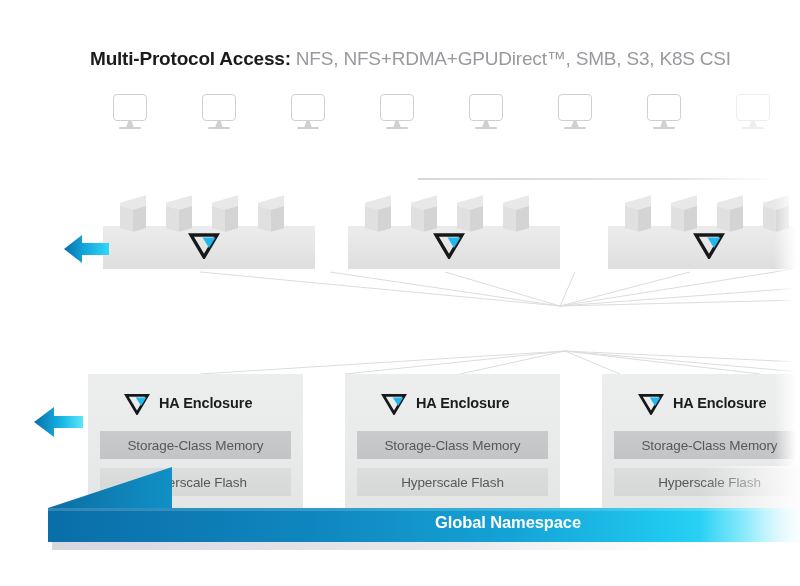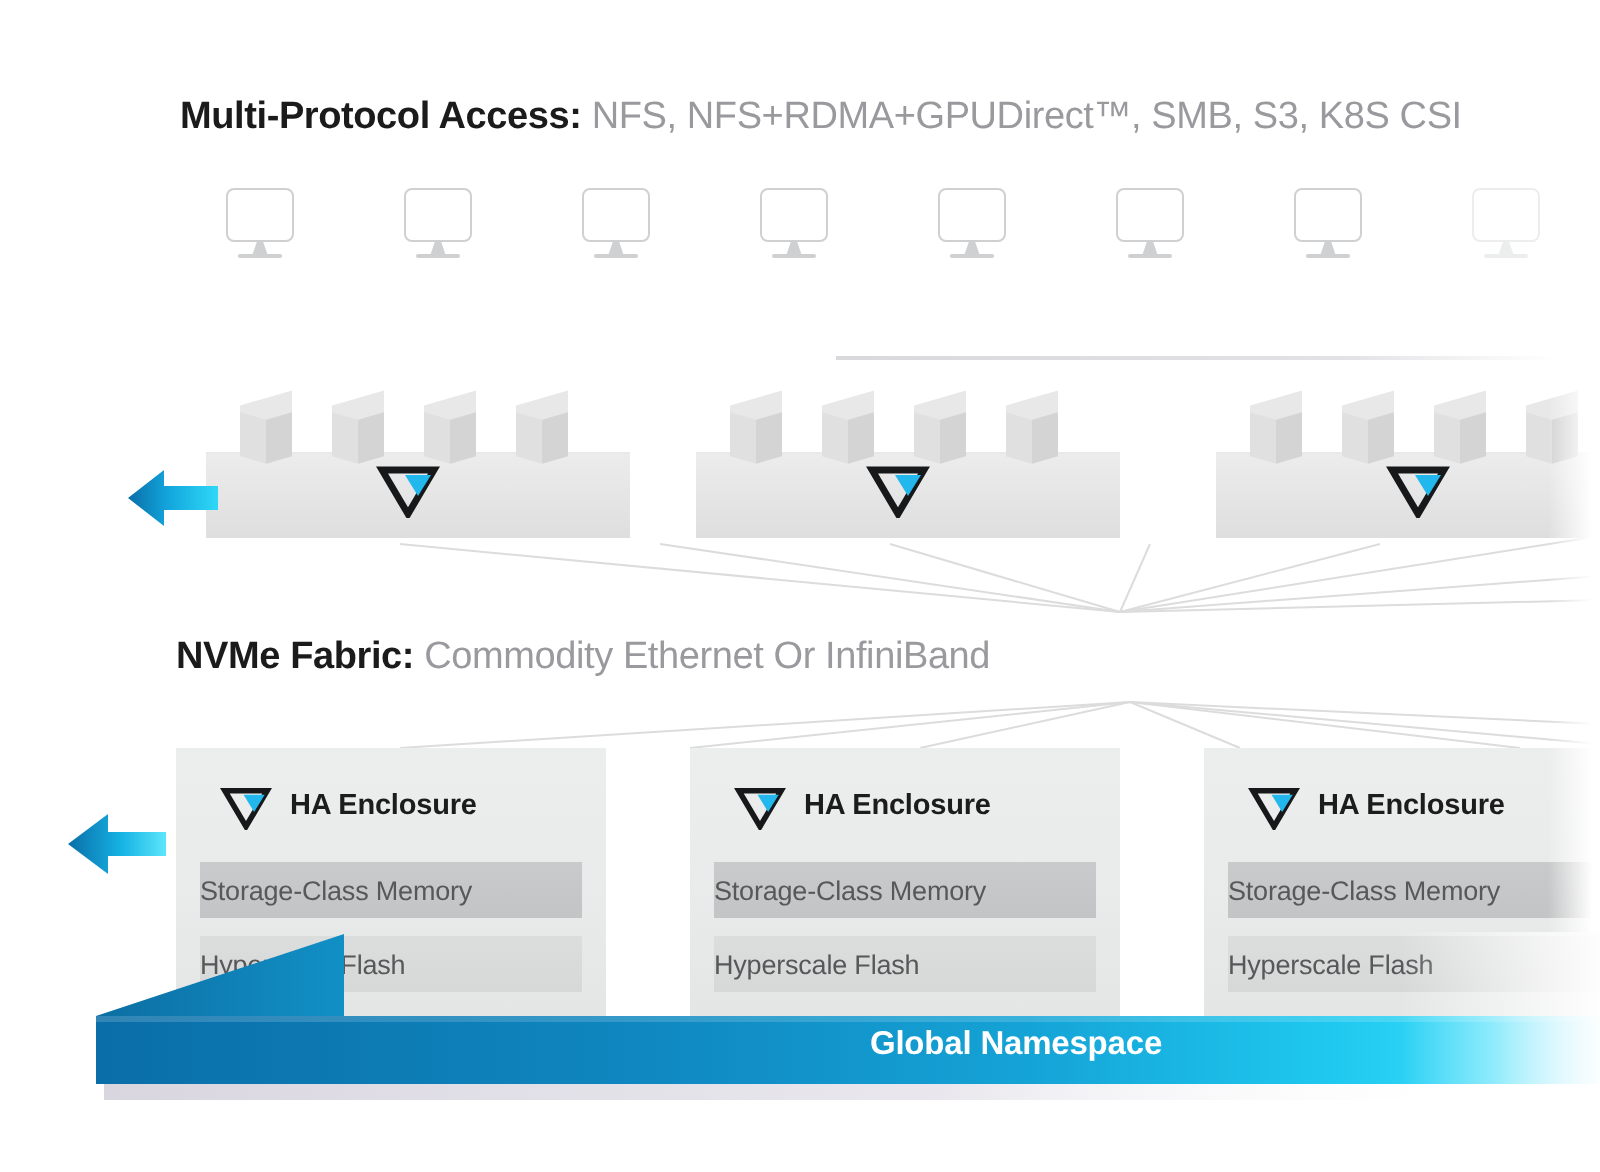"NVMe Fabric: Commodity Ethernet Or" div.heading { html: <div> <span>NVMe Fabric: </span> <span>Commodity Ethernet Or InfiniBand</span> </div> -> none }
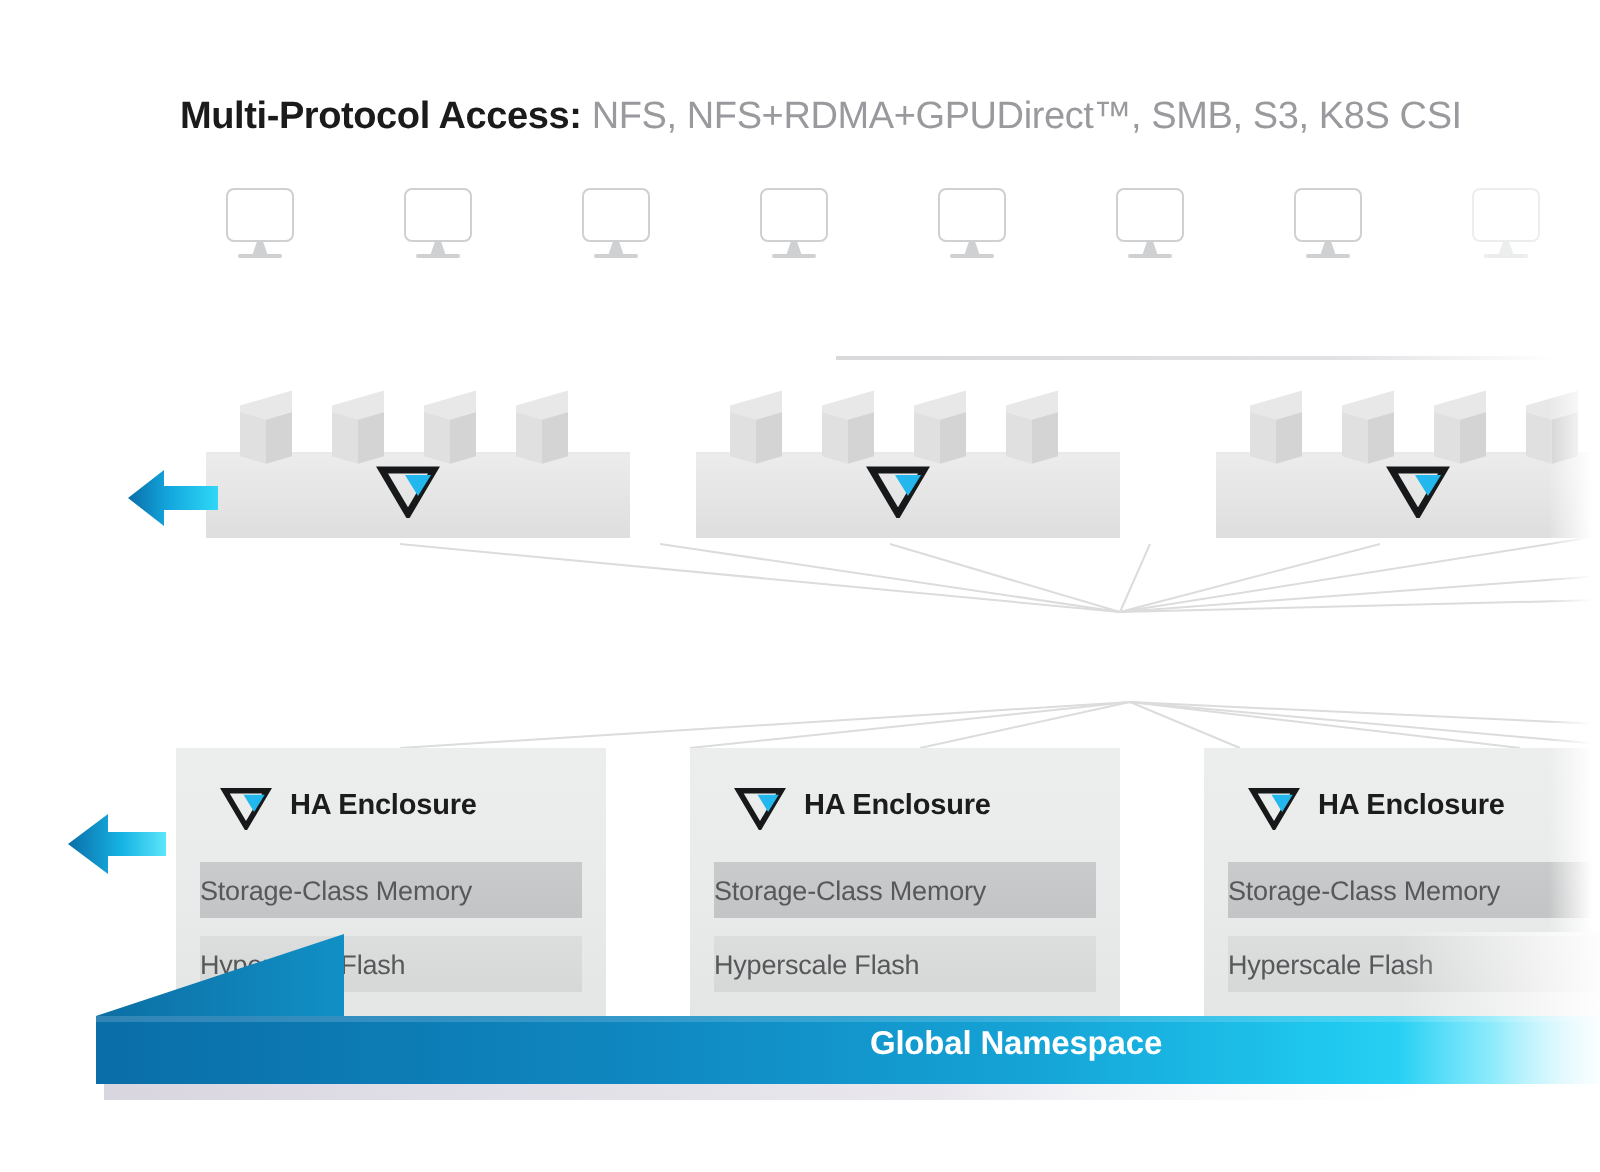"HA Enclosure" .enc-head { padding-left: 22px -> 36px }
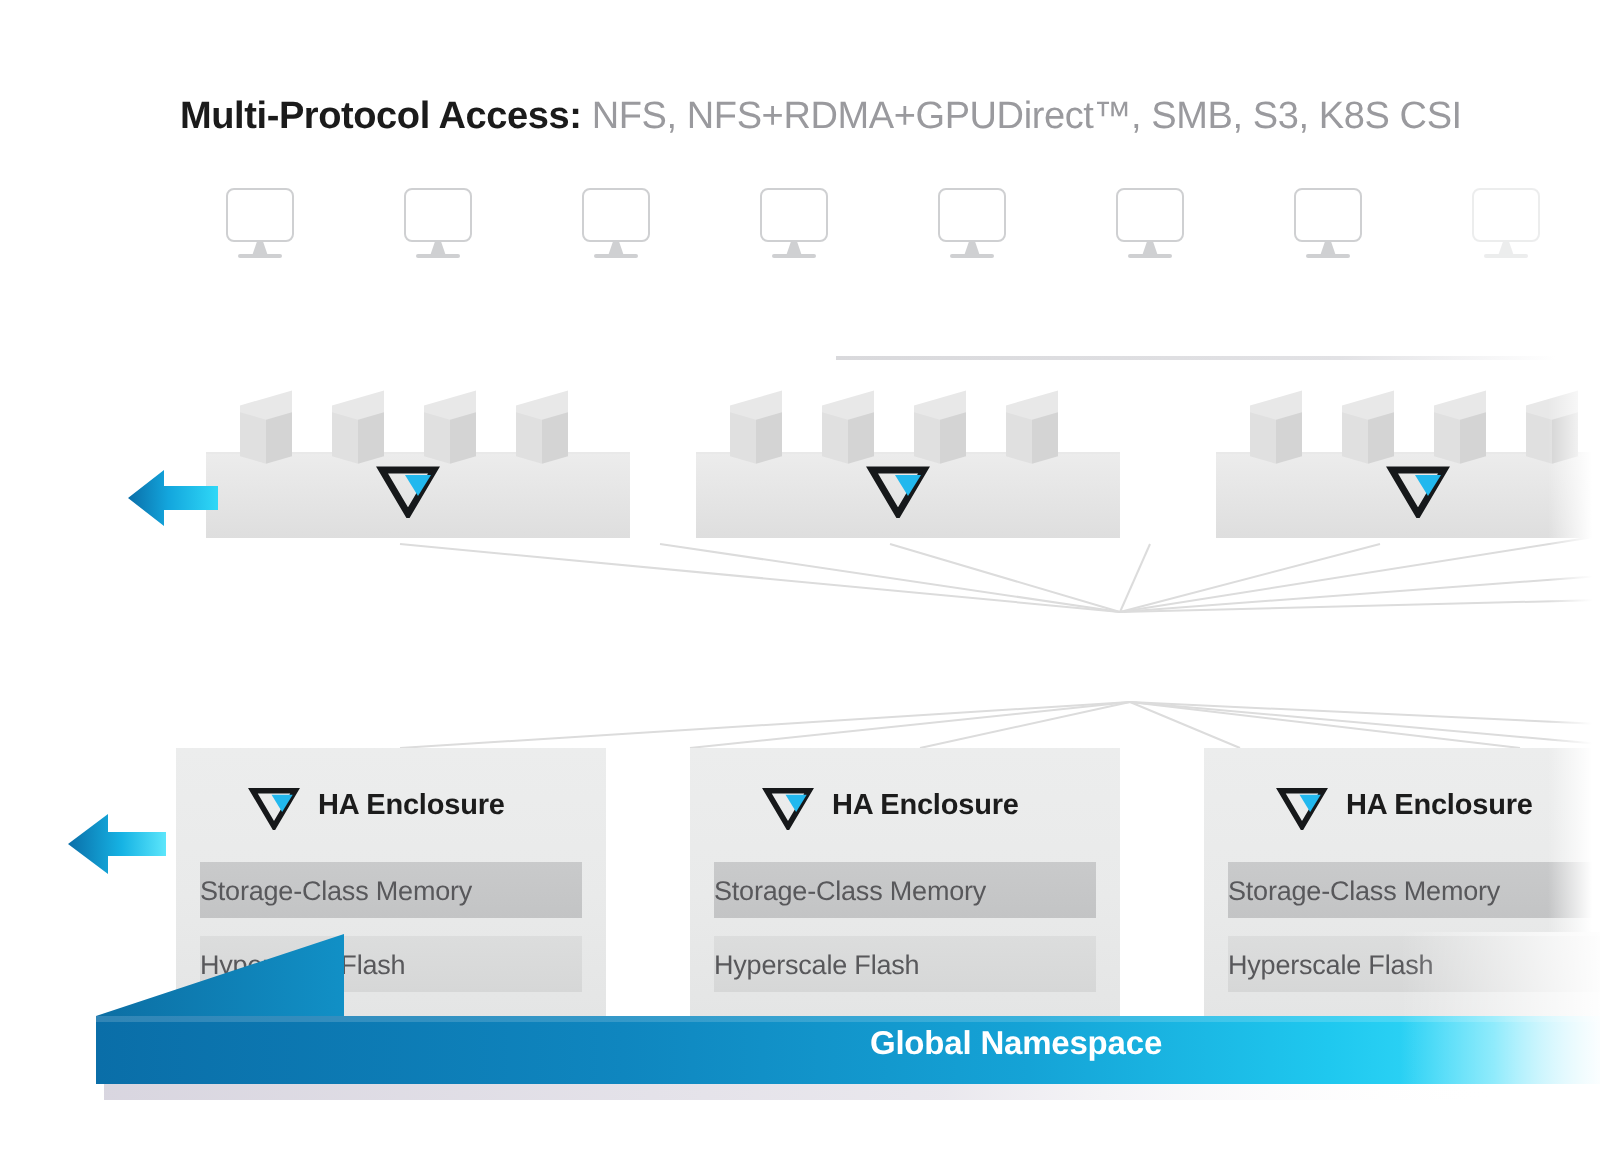"Storage-Class Memory" .enc-bar { justify-content: flex-start -> center }
